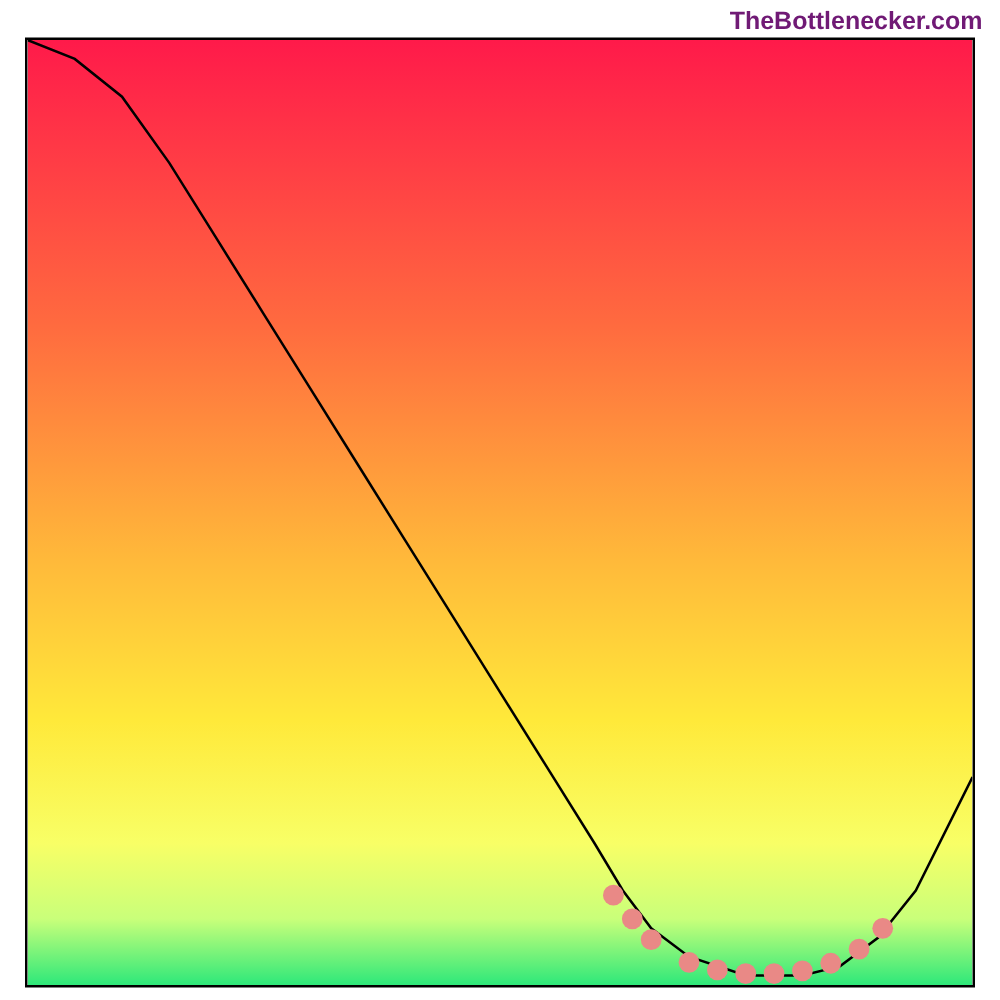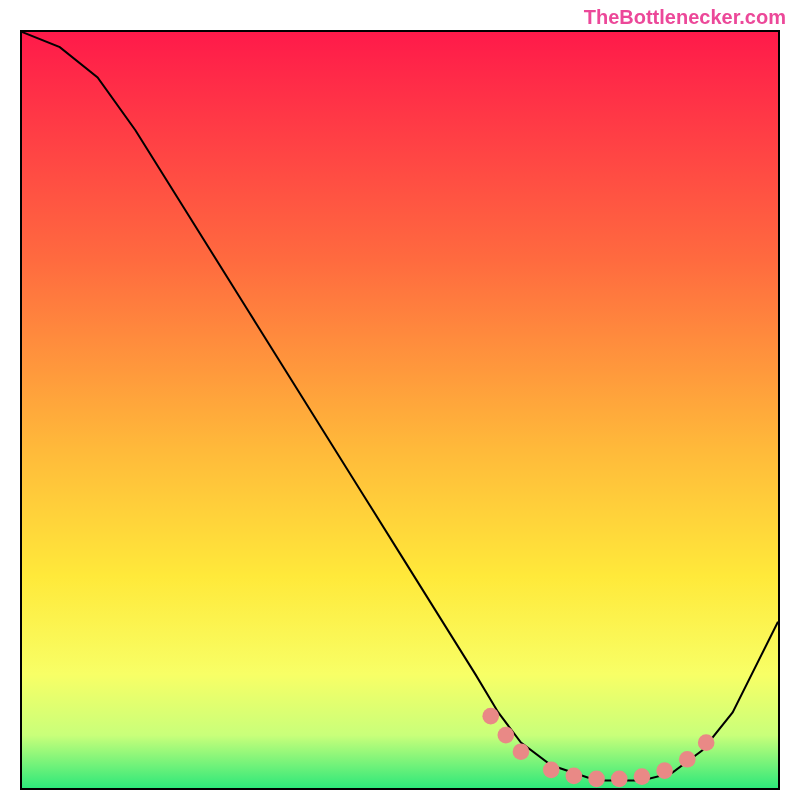"TheBottlenecker.com" .watermark { color: #ec4899 -> #701a75 }
